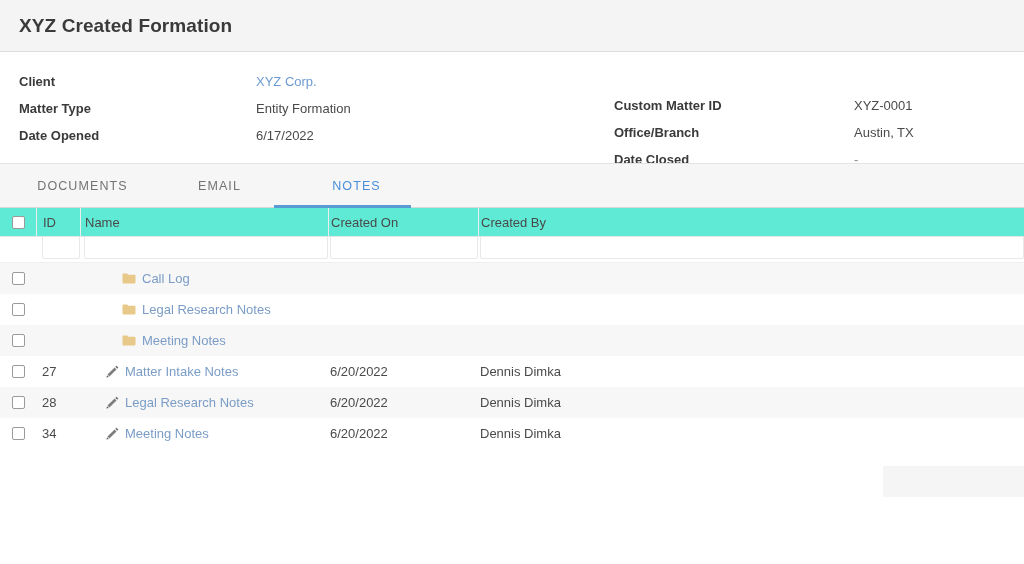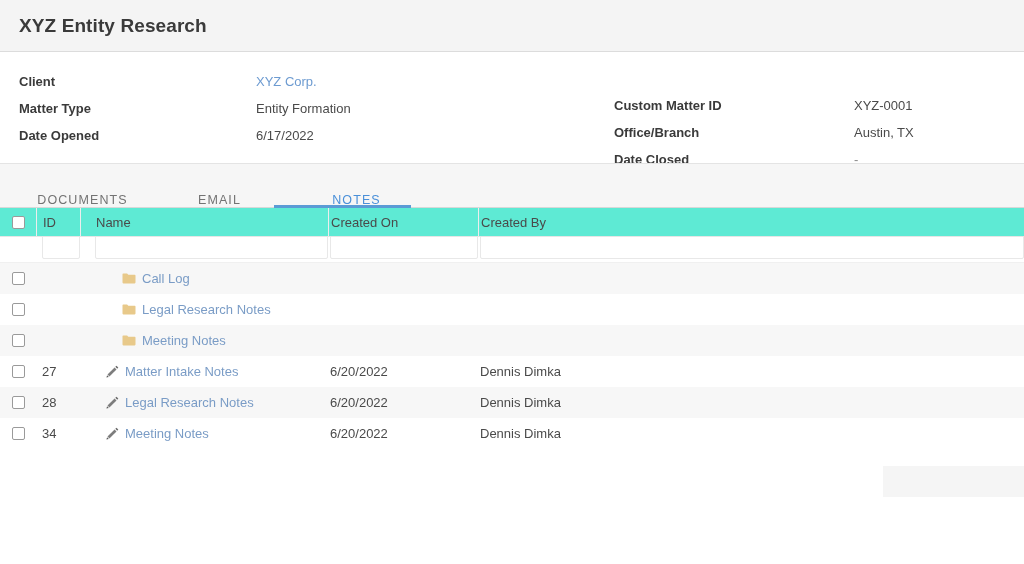"XYZ Entity Research" div.page-title { text: Entity Research -> Created Formation }
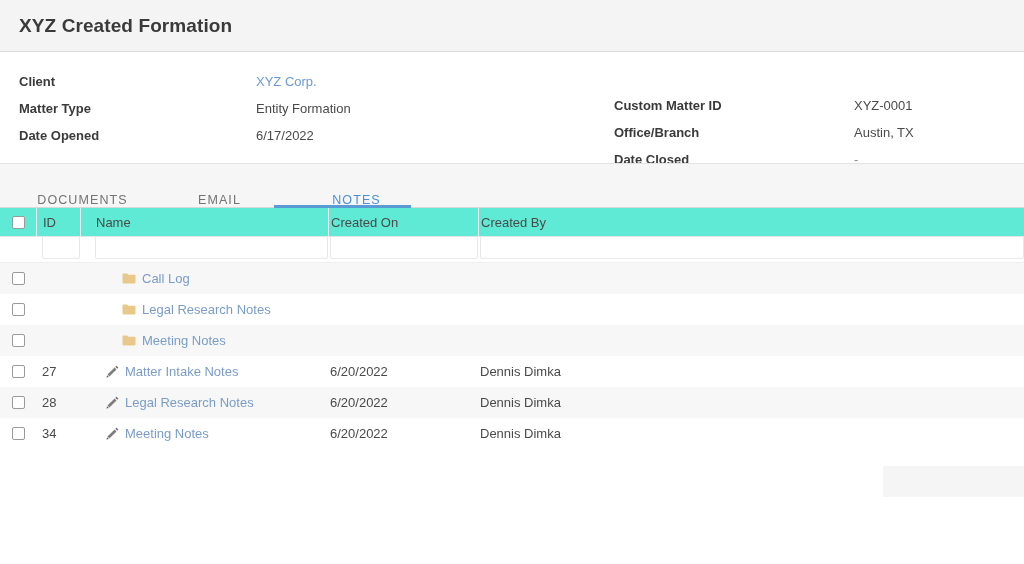"DOCUMENTS" .tab { align-items: flex-end -> center }
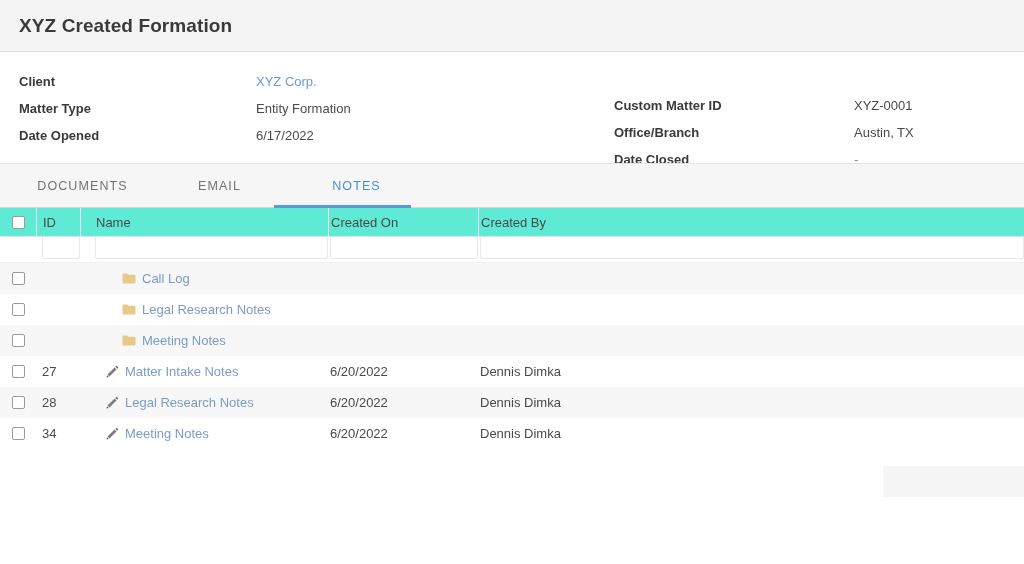"Name" .c-name { padding-left: 15px -> 4px }
